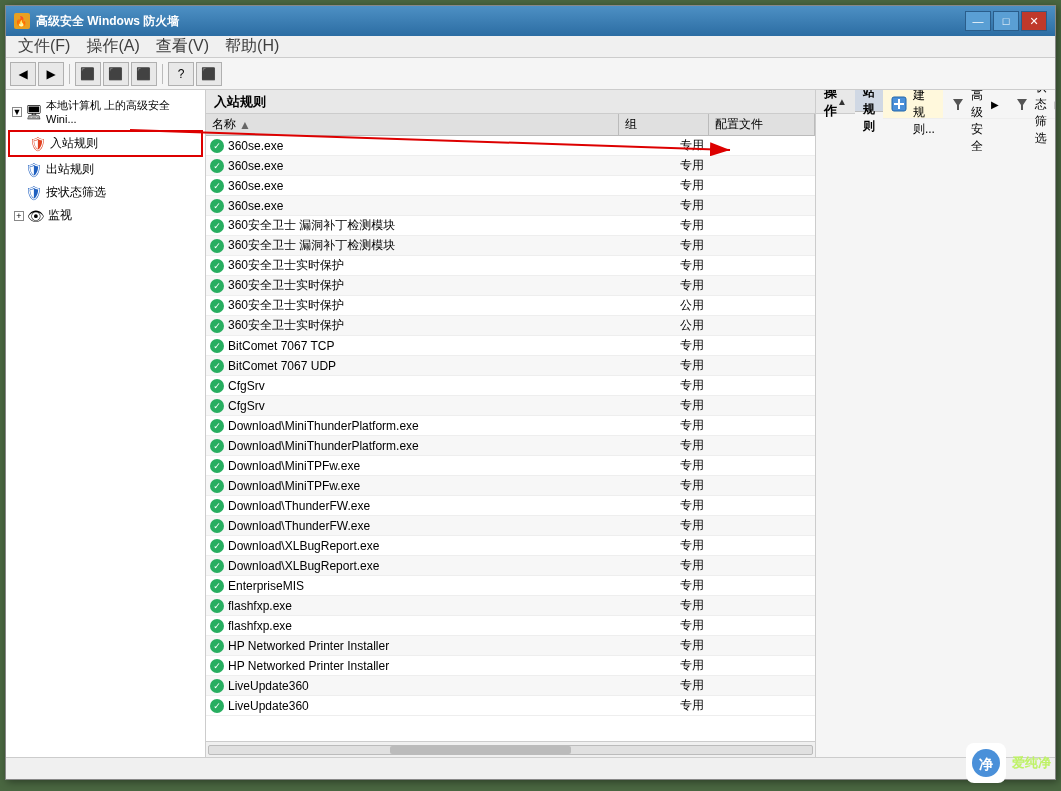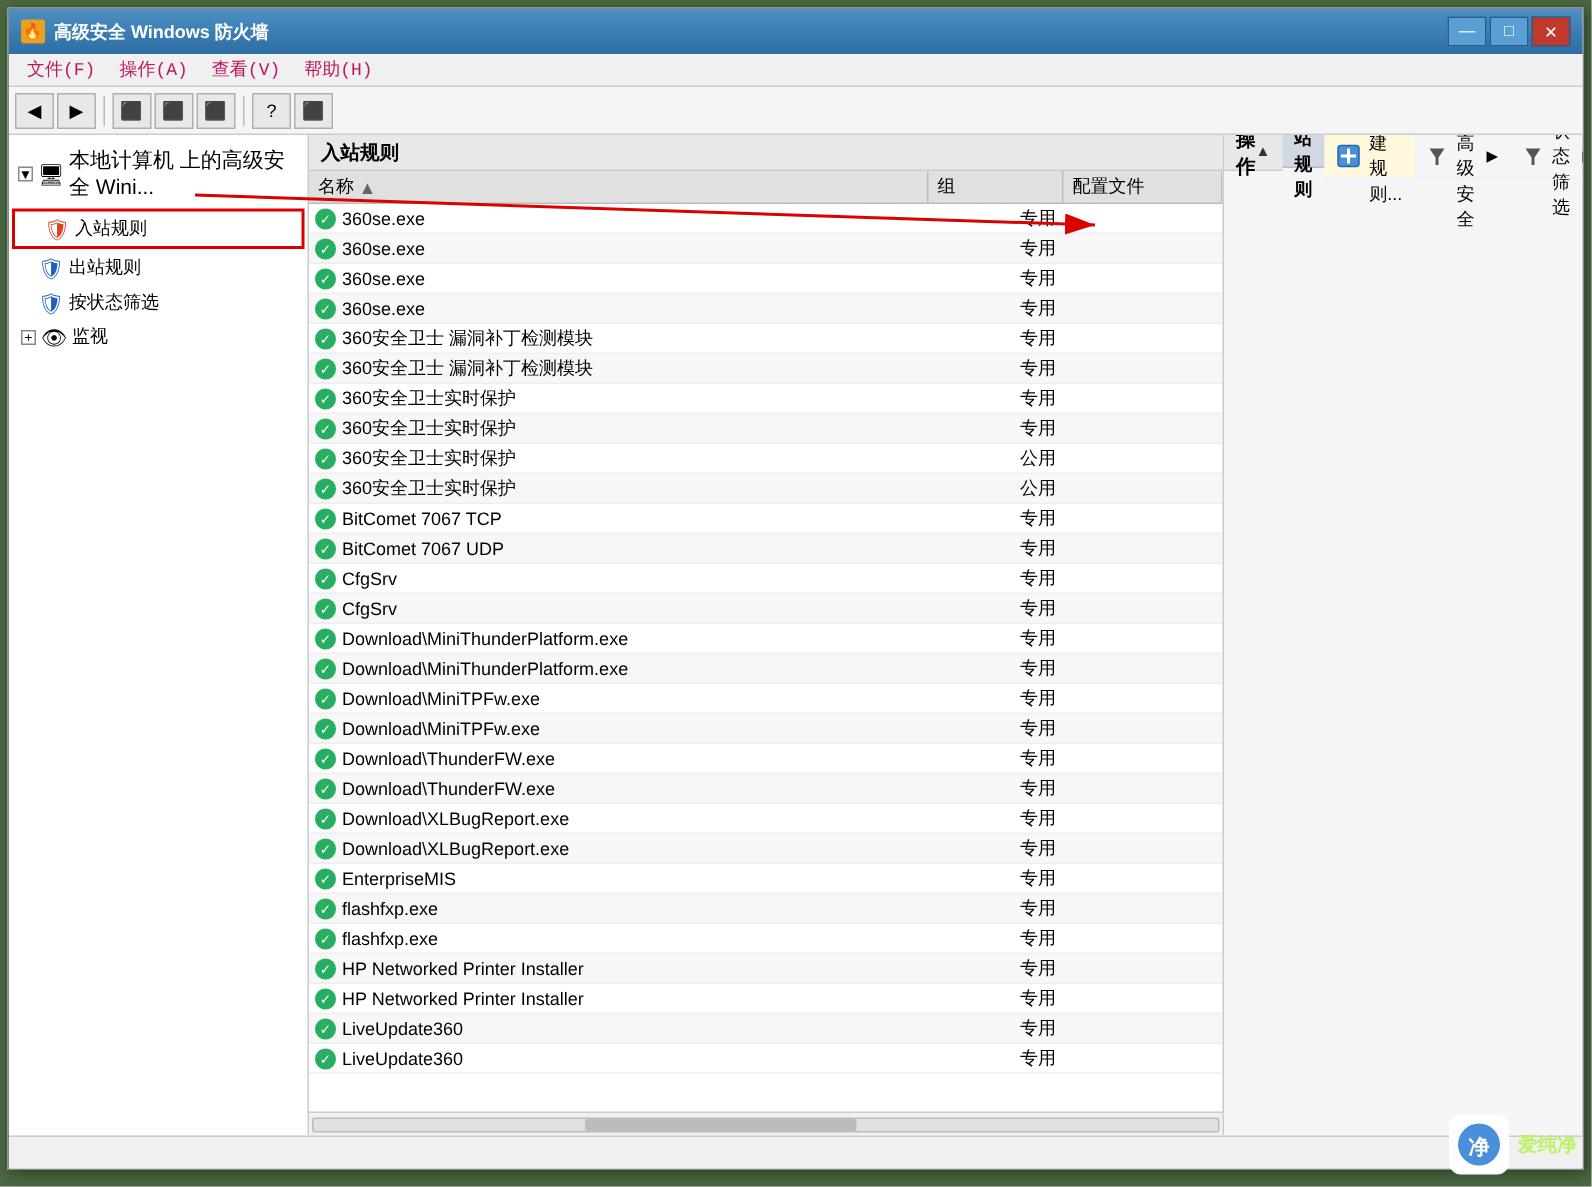"文件(F)" .menu-item { color: #be185d -> #404040; font-family: Liberation Mono, monospace -> none; font-size: 12px -> 16px }
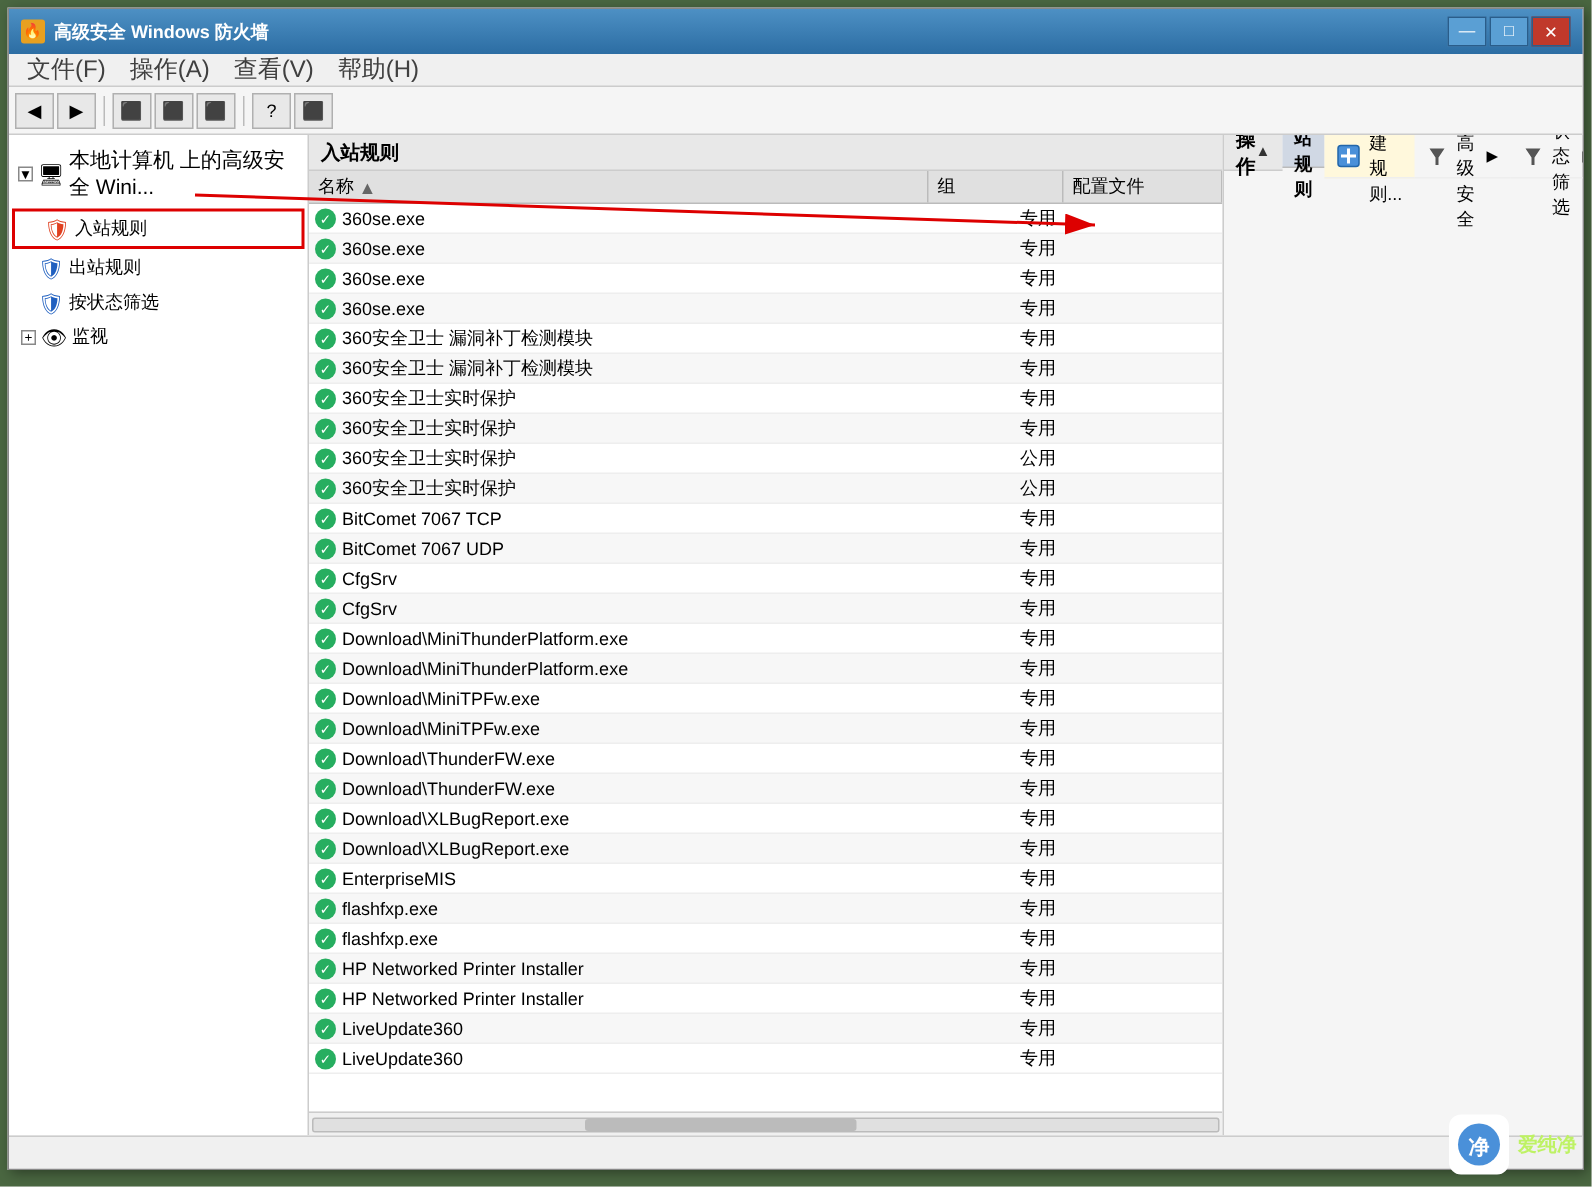"本地计算机 上的高级安全 Wini..." span { font-size: 14px -> 11px }
